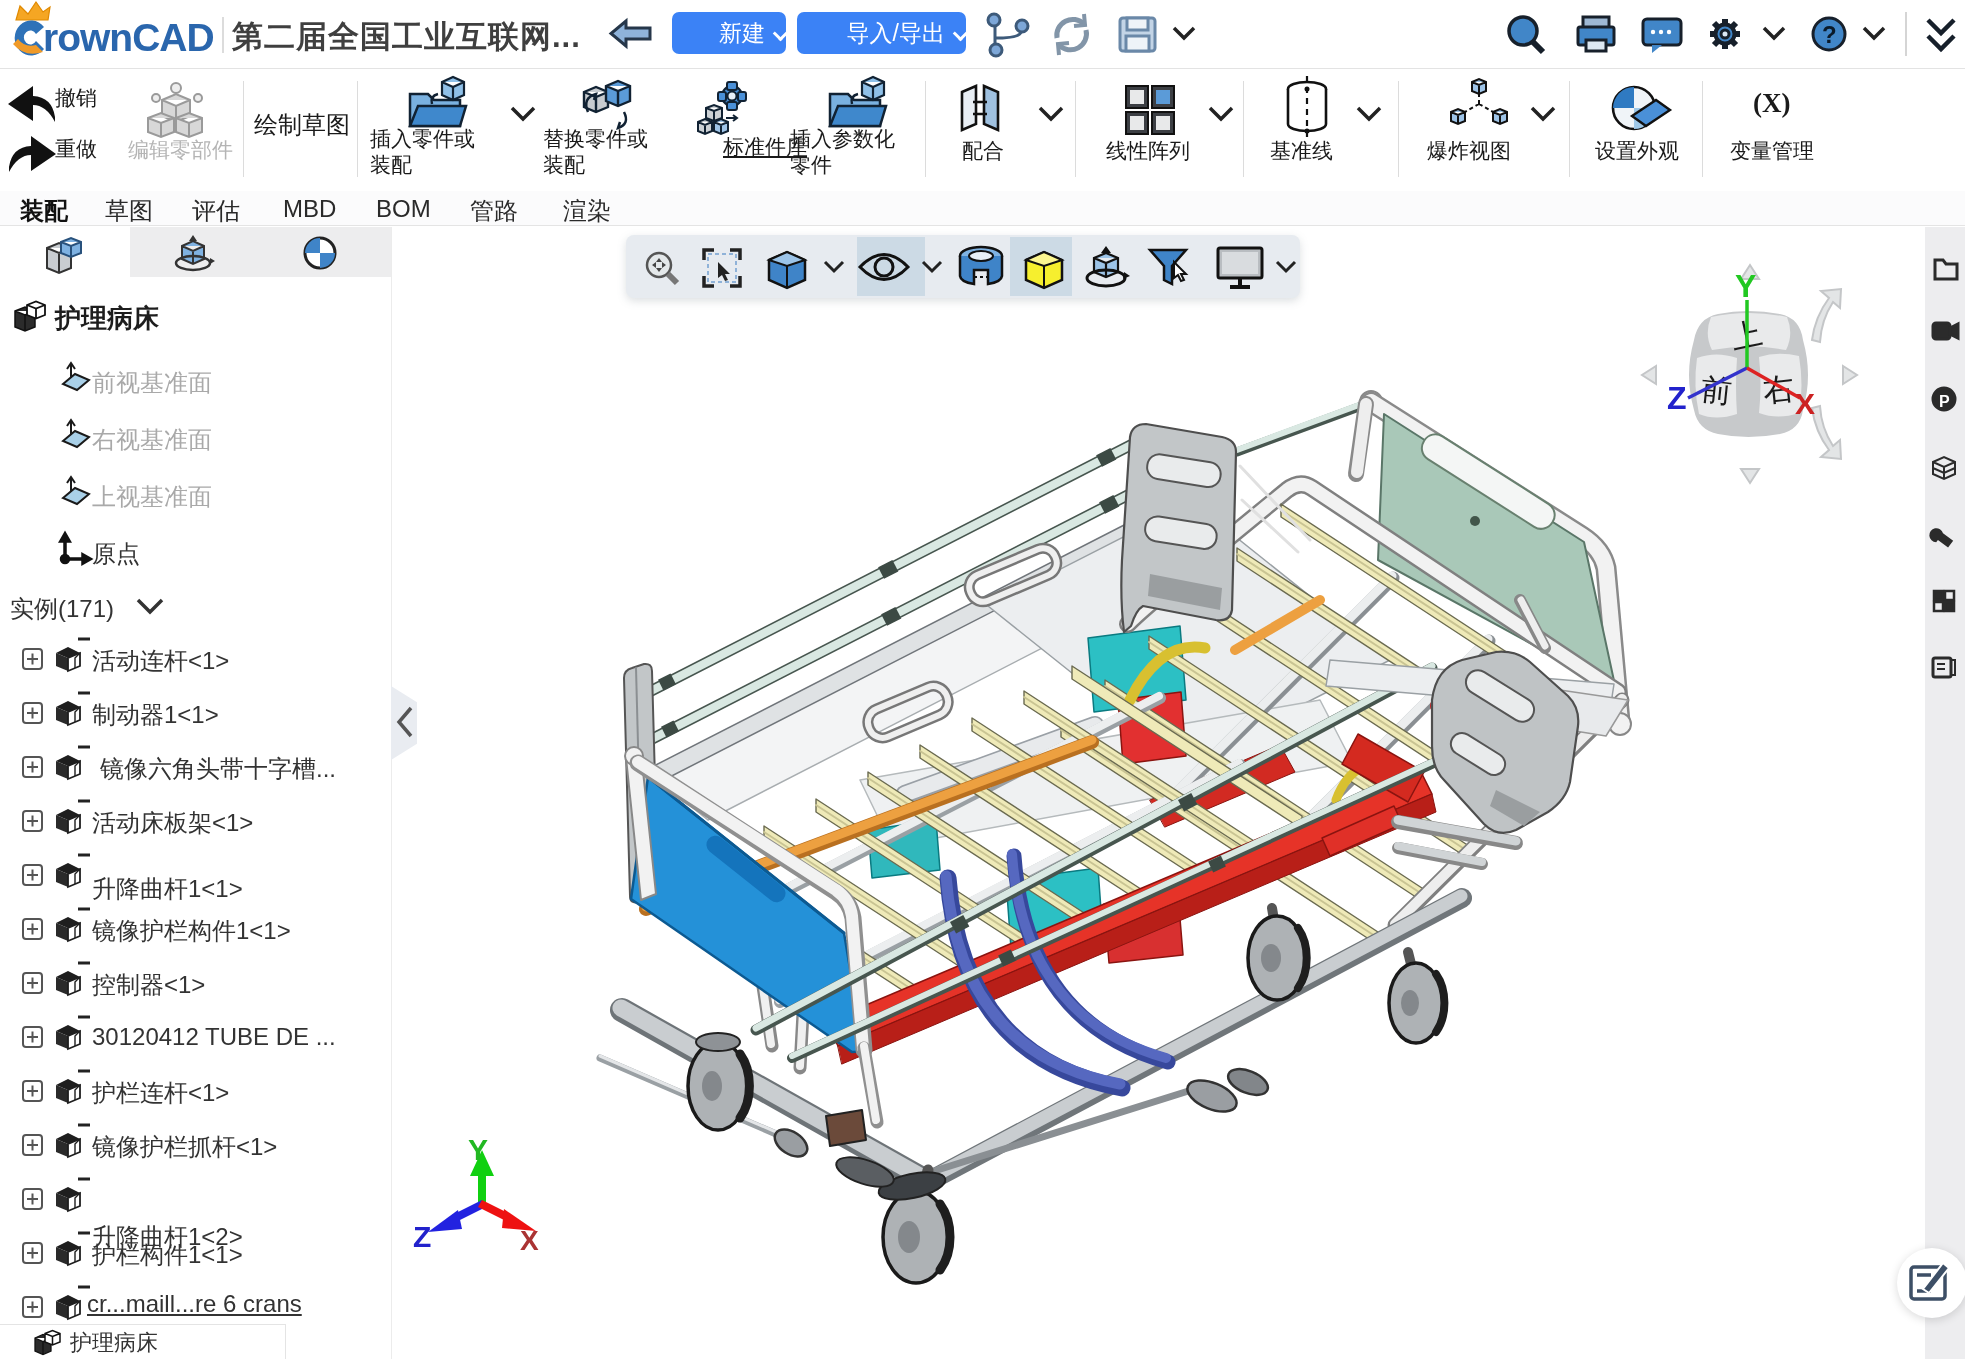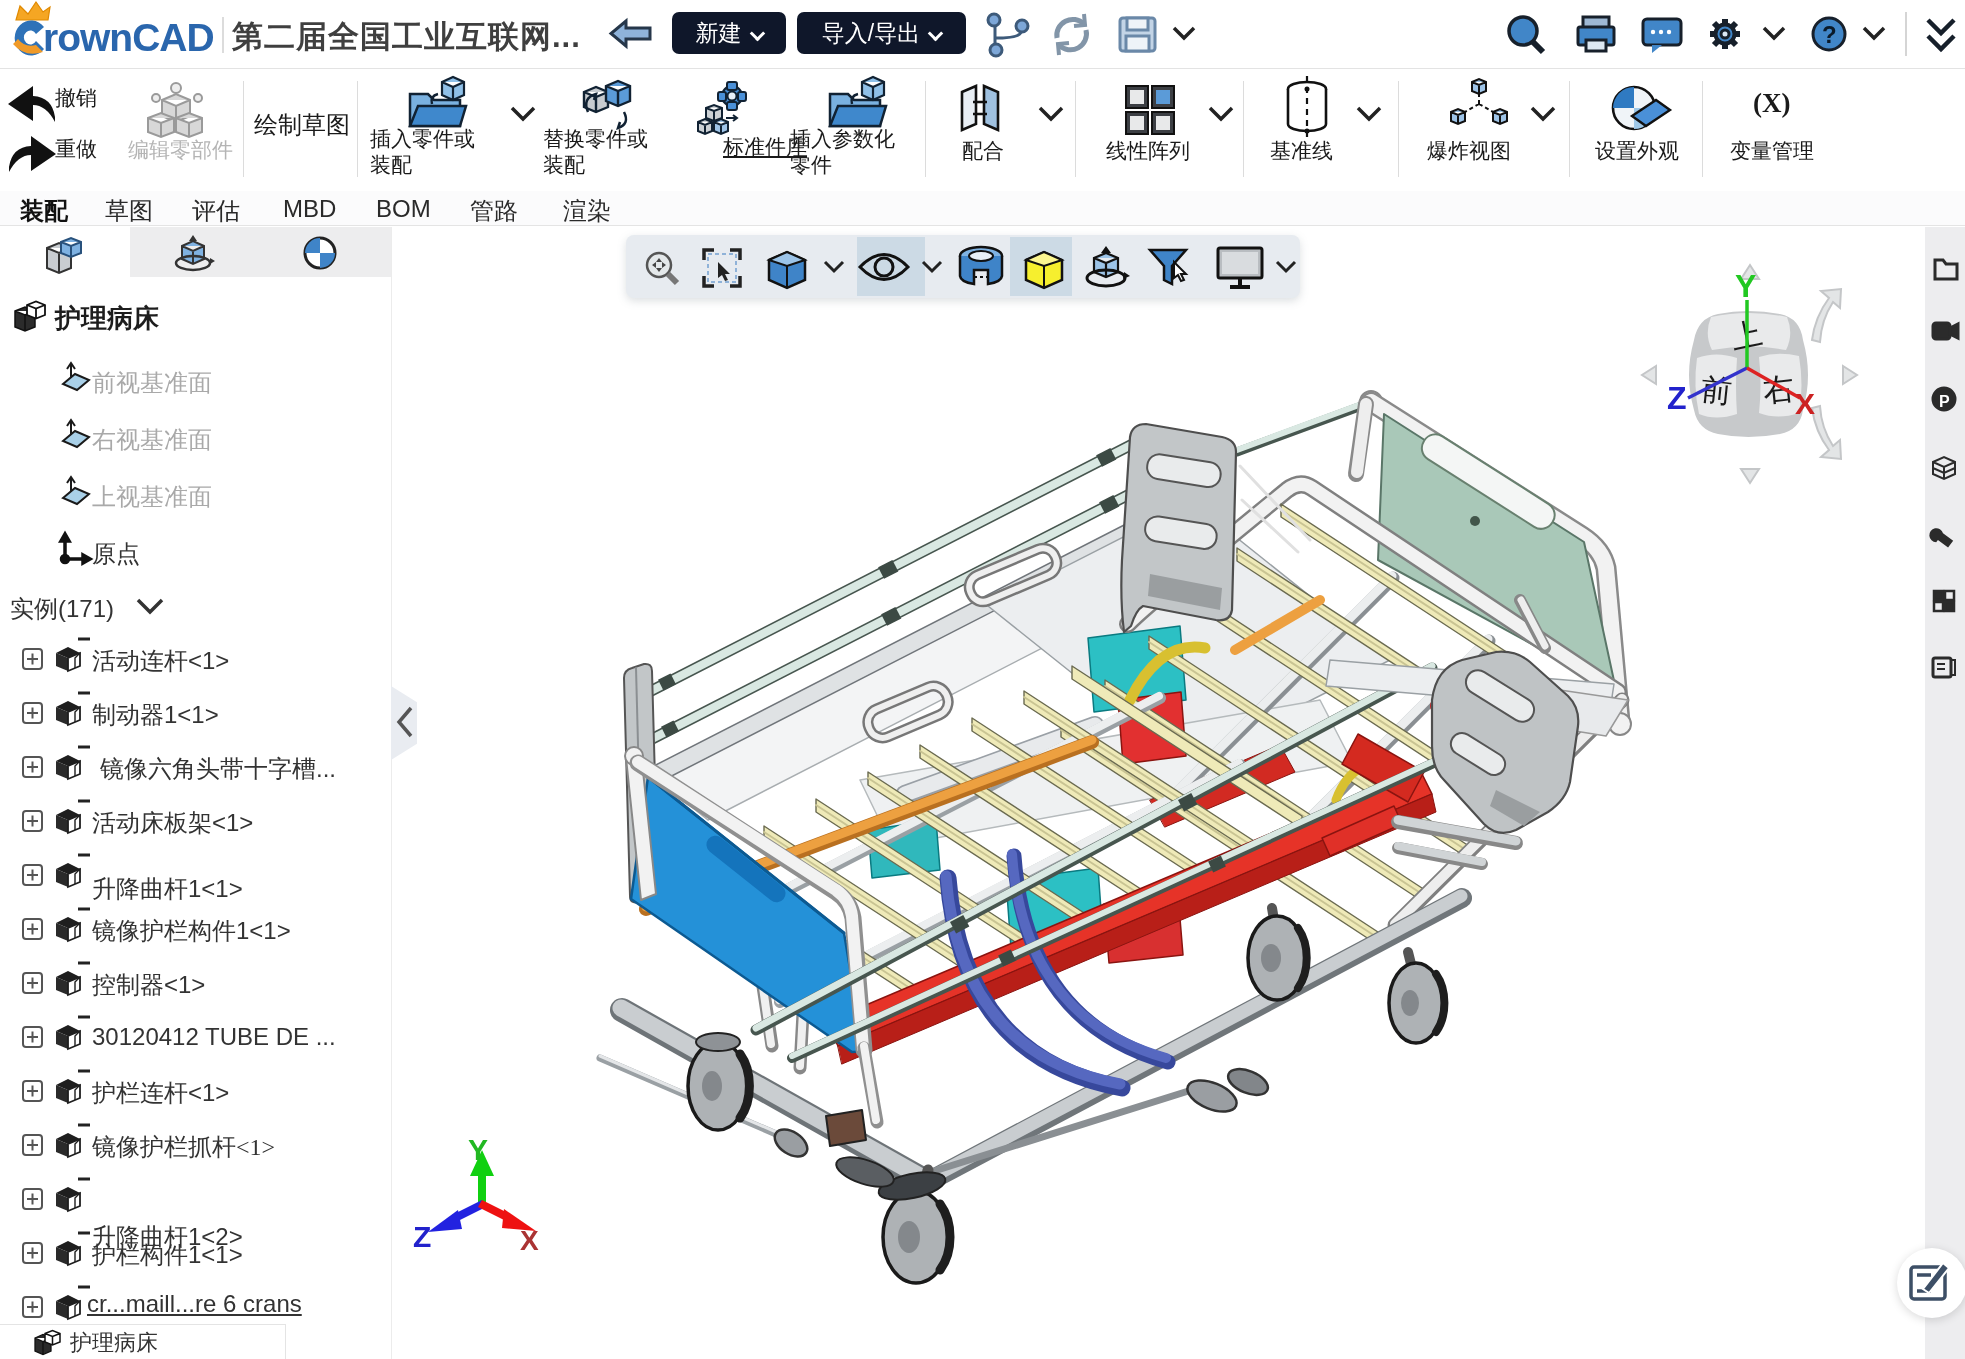"新建" .hbtn { background: #0f172a -> #3b82f6; text-align: center -> right }
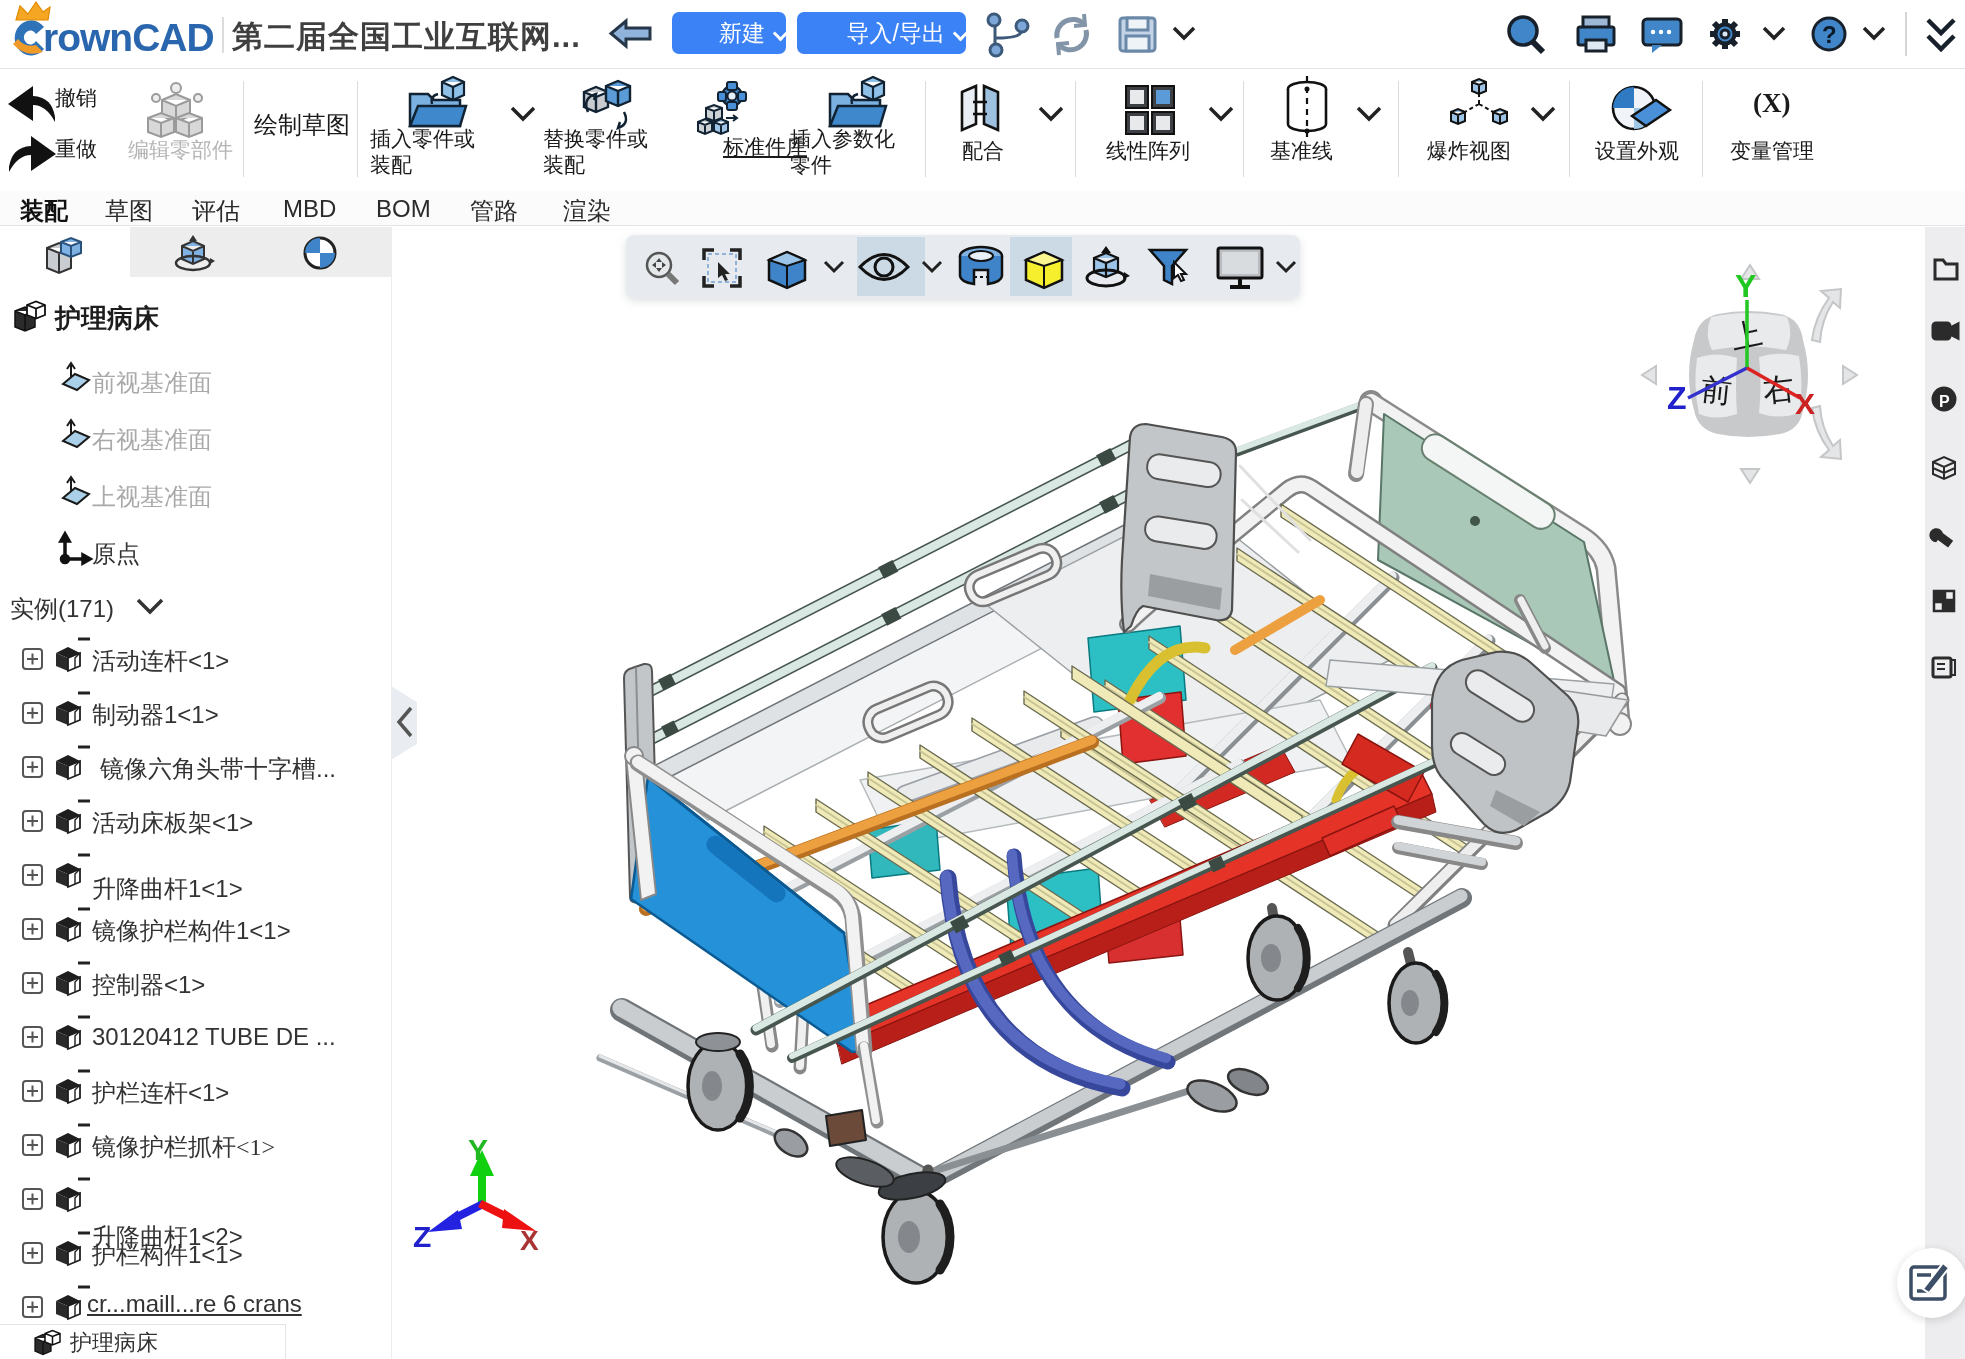"镜像护栏抓杆<1>" div.titem { font-family: Liberation Serif, serif -> none }
